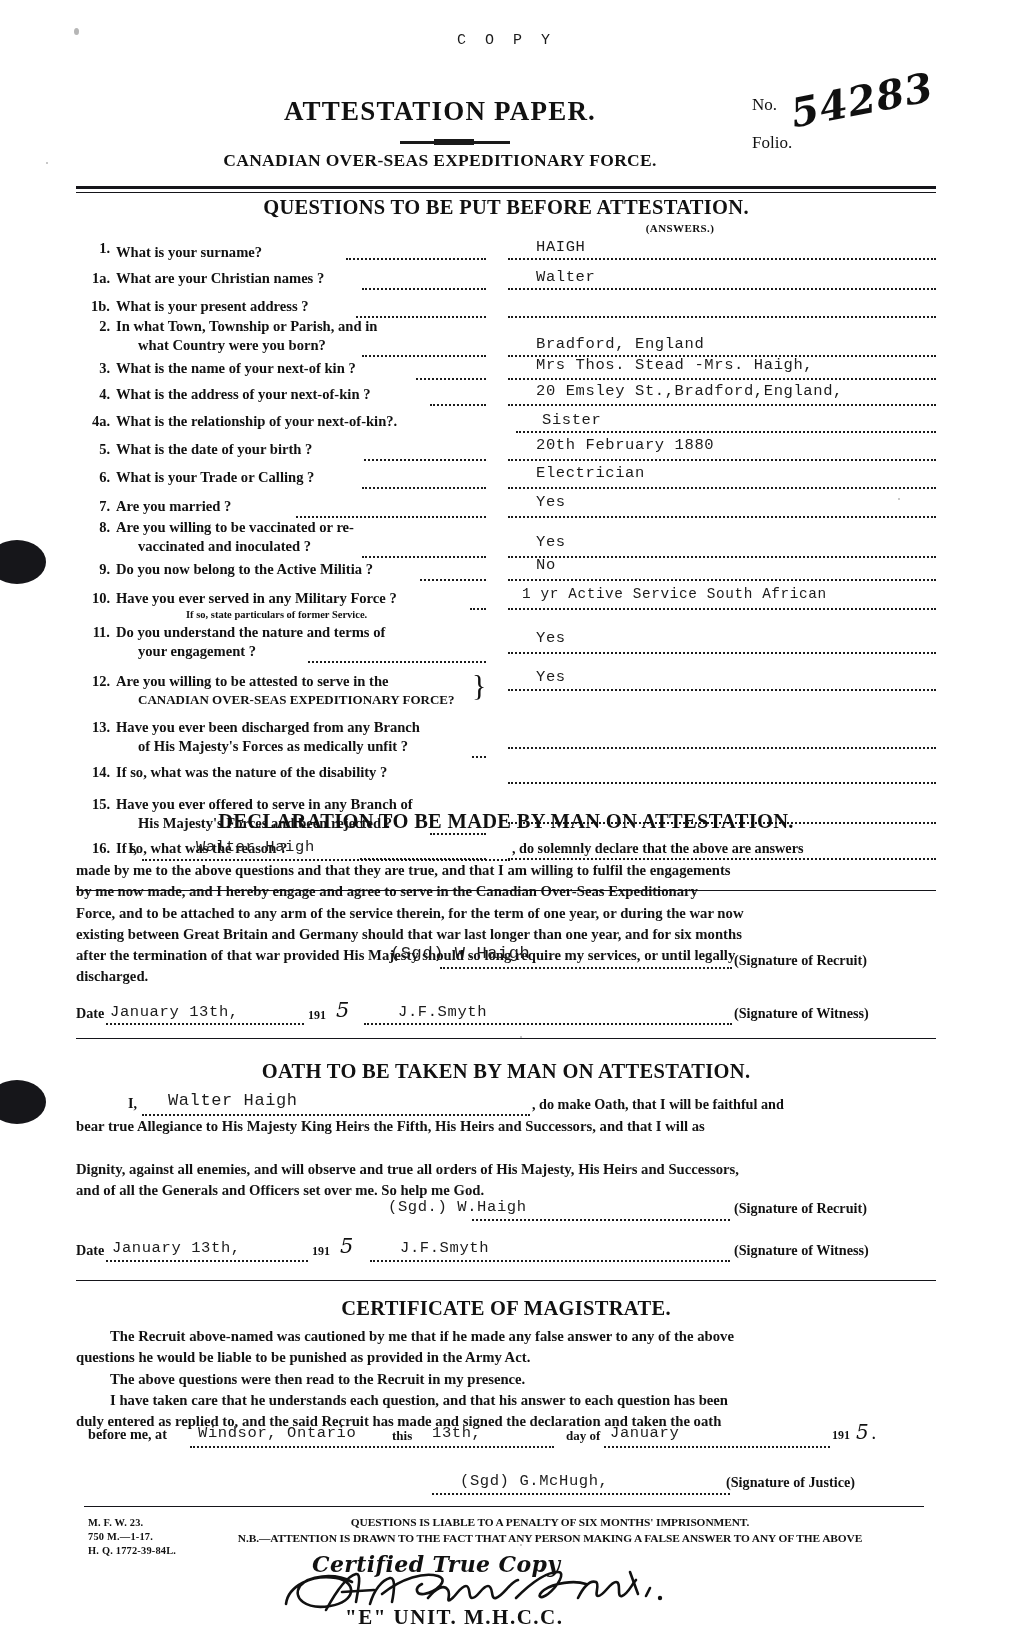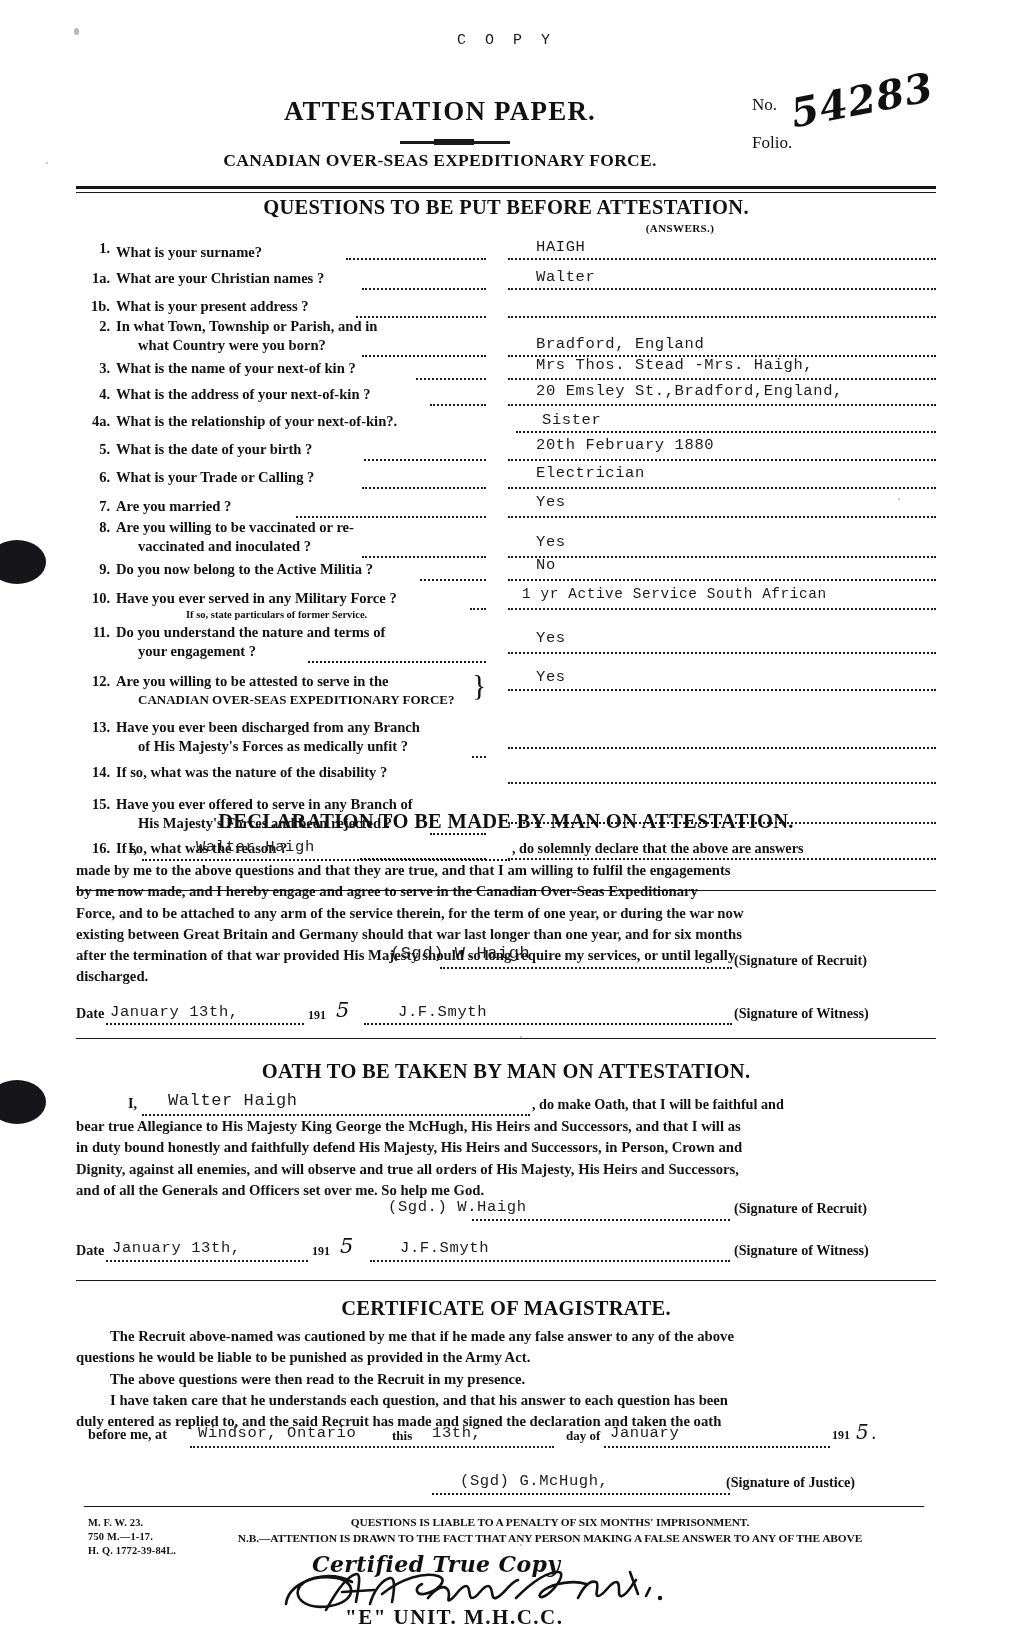"King George the McHugh," b { text: George the McHugh -> Heirs the Fifth }
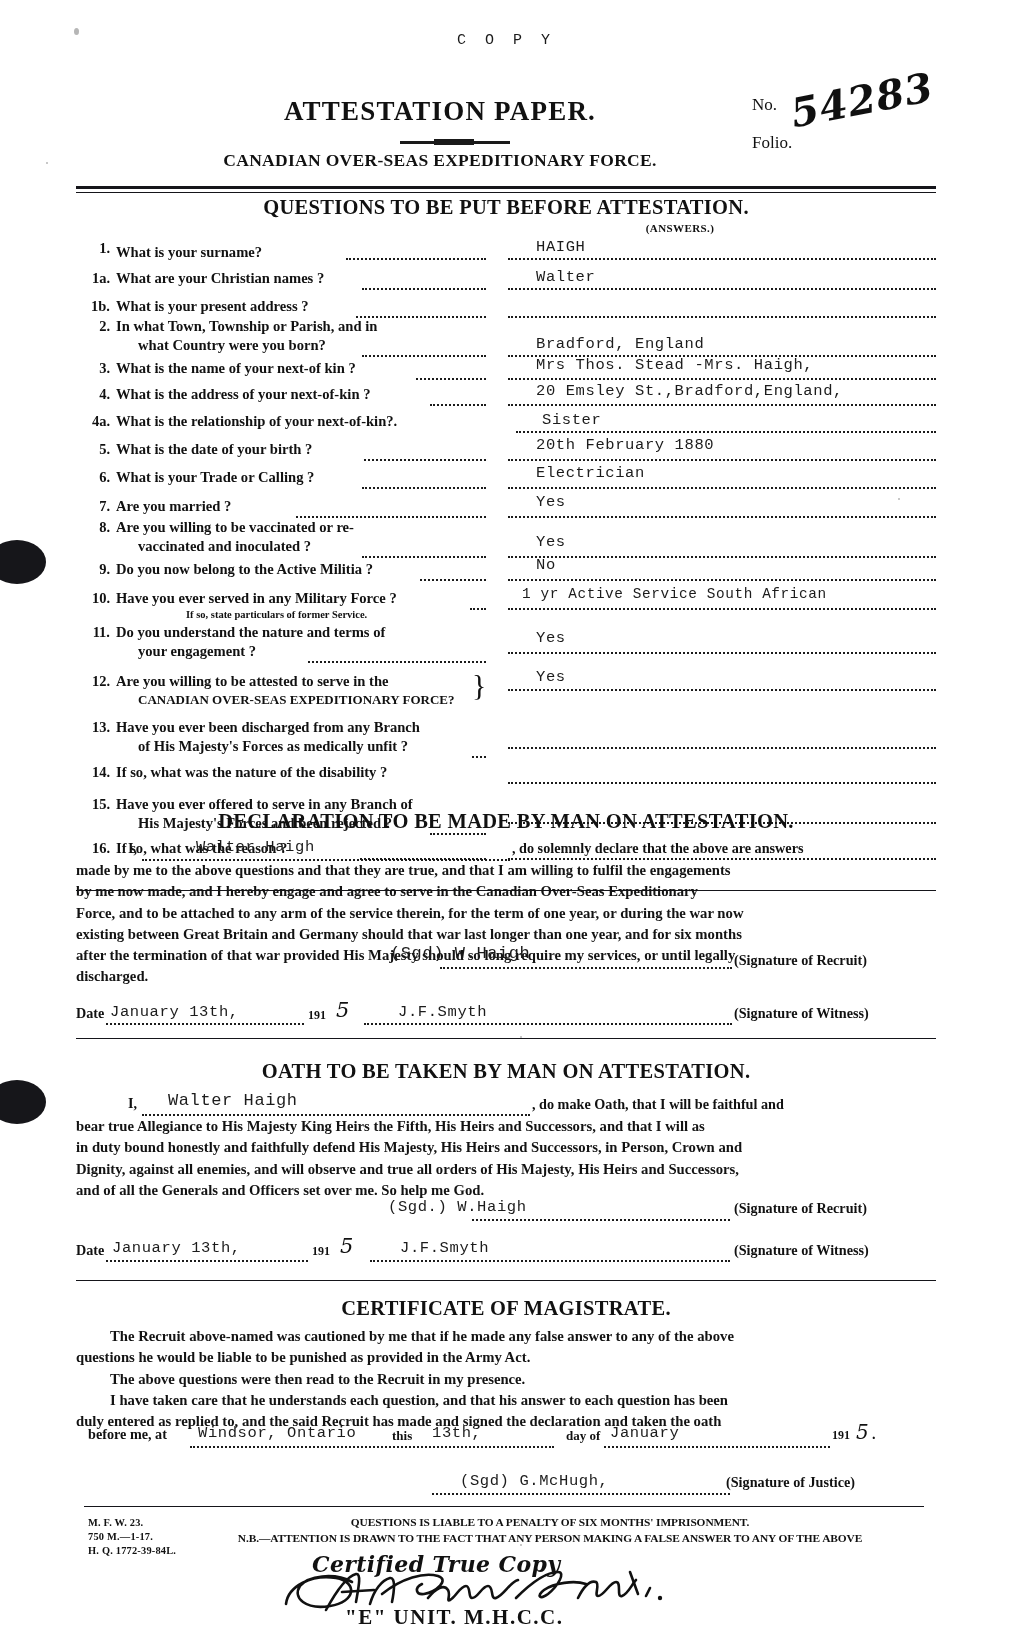"in duty bound honestly and" span { html: <span>in duty bound honestly and faithfully defend His Majesty, His Heirs and Successors, in Person, Crown and</span> -> none }
